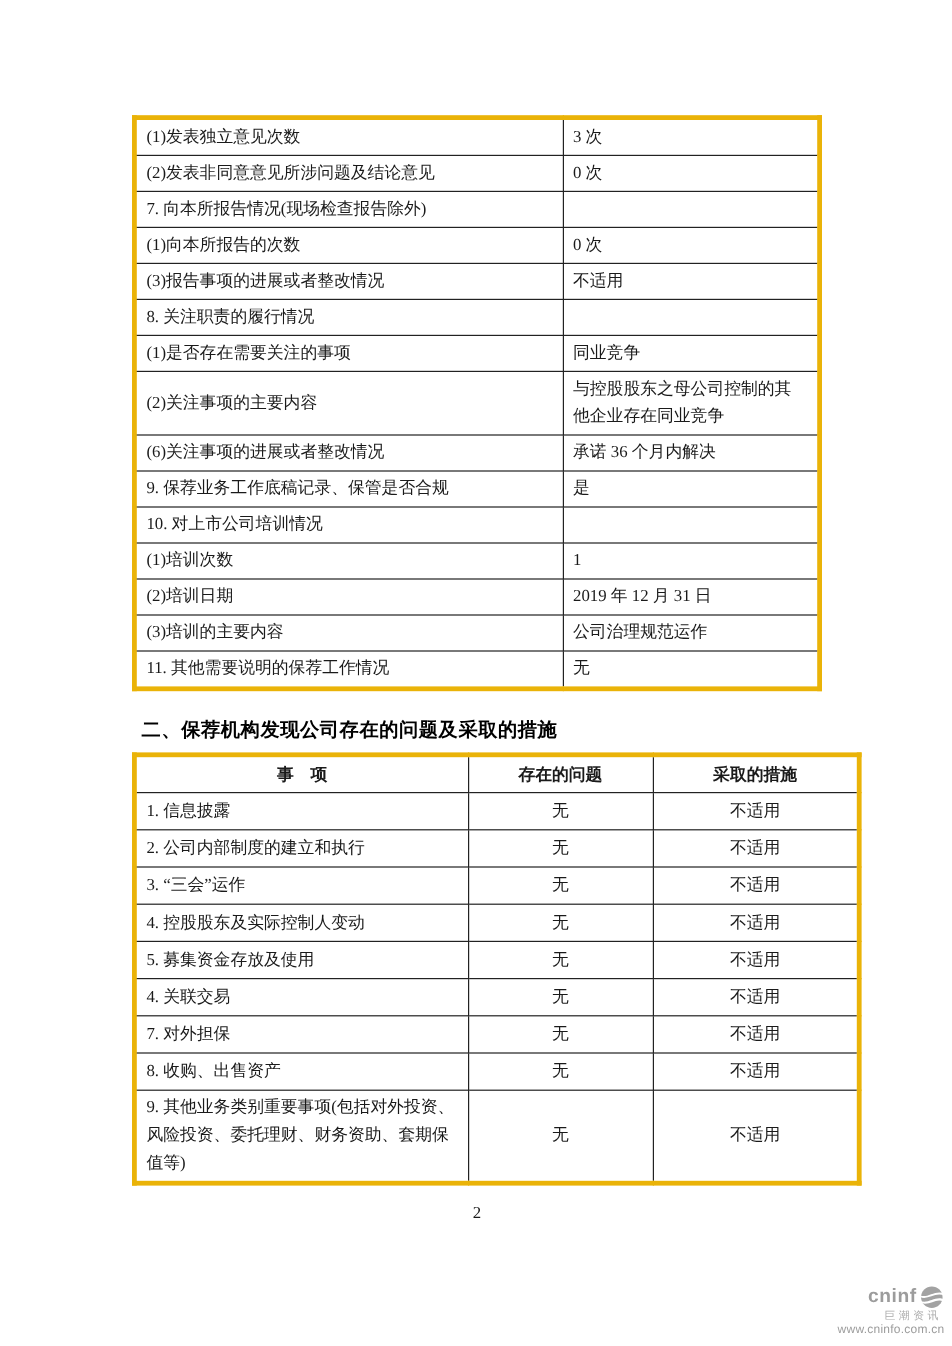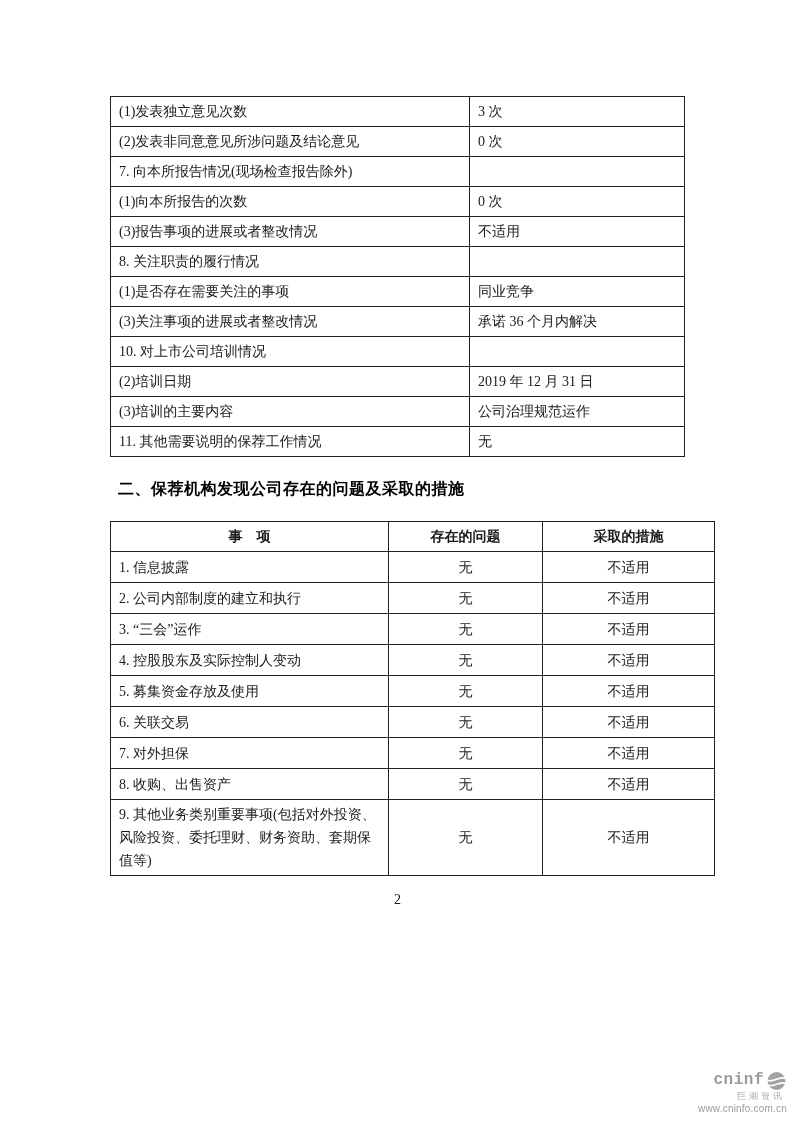"(1)发表独立意见次数" table.doc-table { border: 1px solid #eab308 -> 4px solid #eab308 }
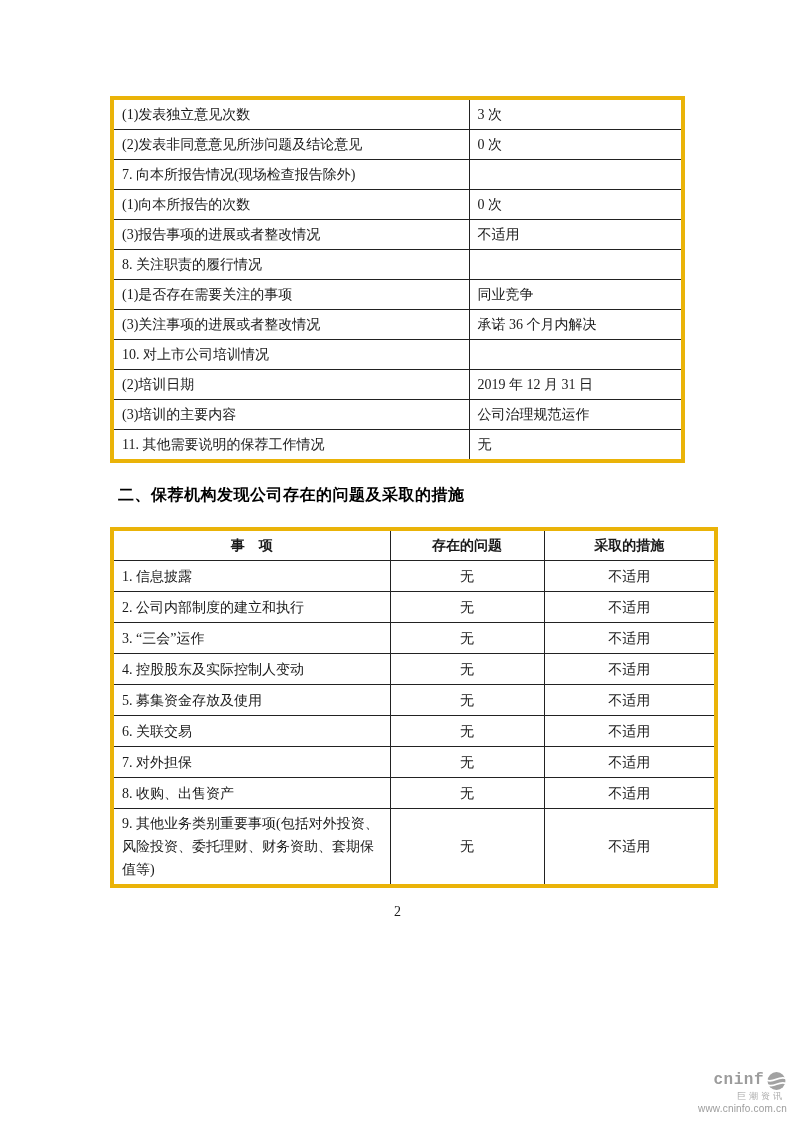"(2)关注事项的主要内容" tr { html: none -> <tr> <td>(2)关注事项的主要内容</td> <td>与控股股东之母公司控制的其他企业存在同业竞争</td> </tr> }
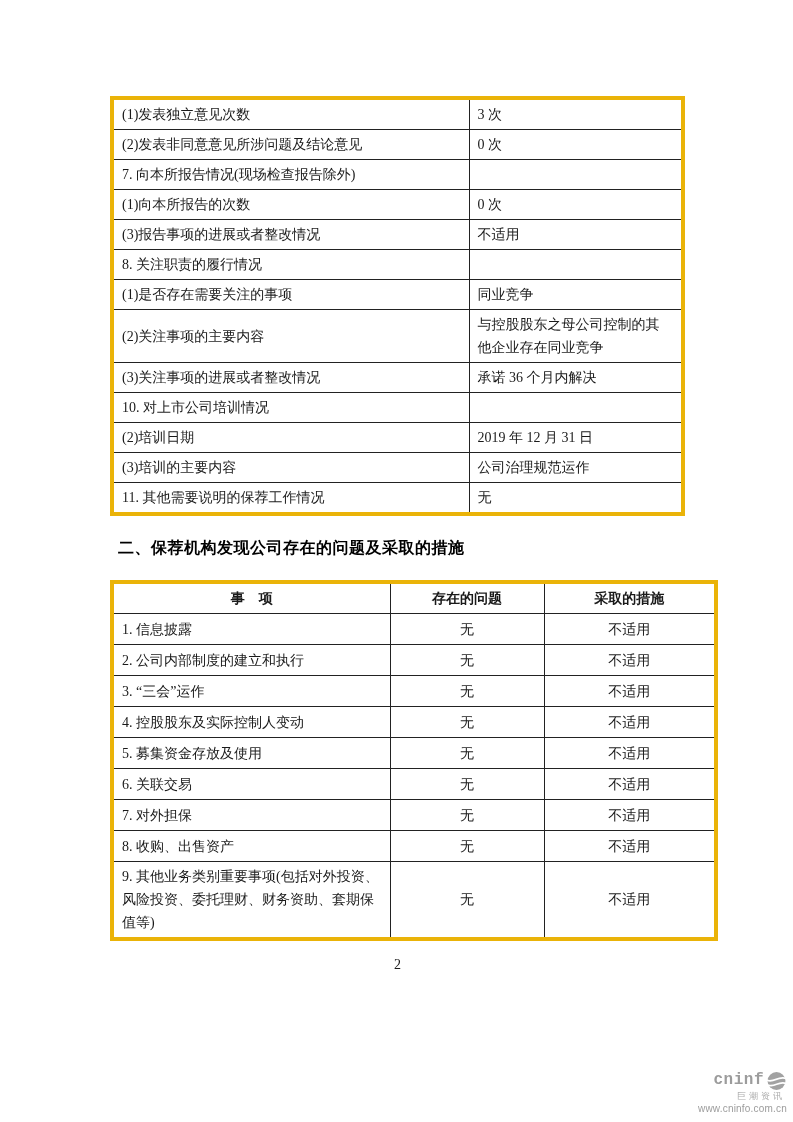"(3)关注事项的进展或者整改情况" td.t1-item { text: 3 -> 6 }
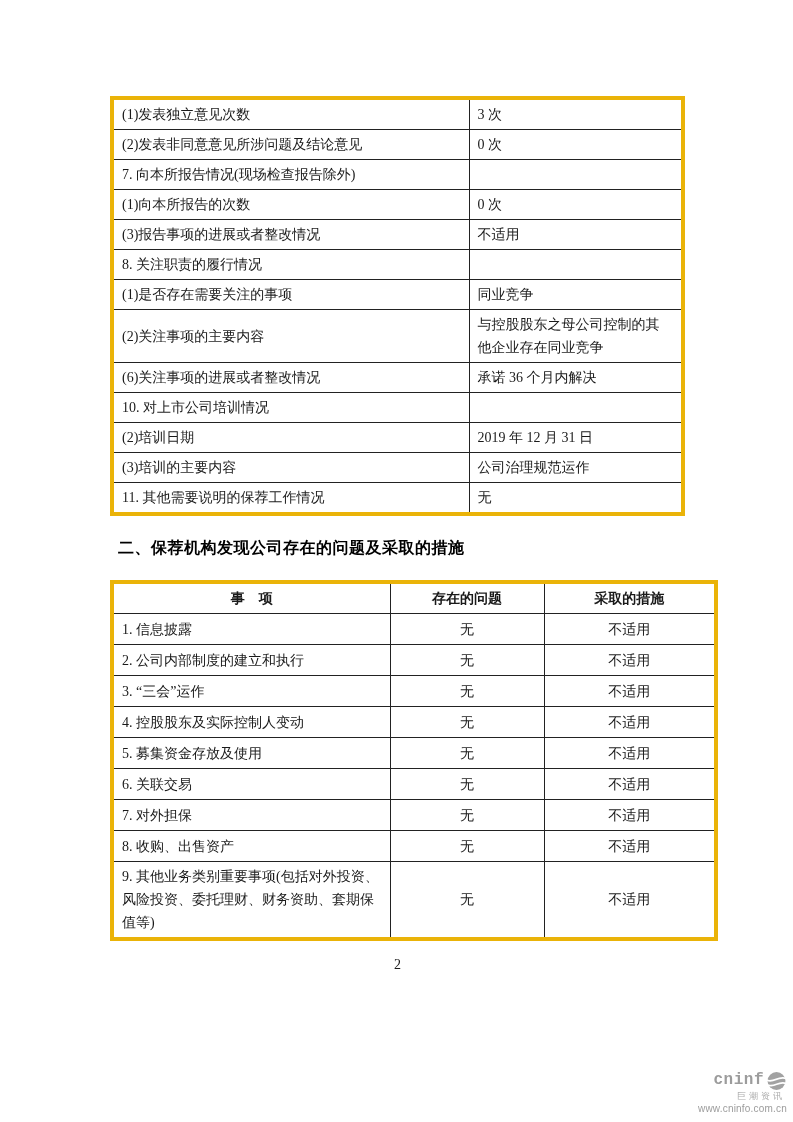"9. 保荐业务工作底稿记录、保管是否合规" tr { html: none -> <tr> <td>9. 保荐业务工作底稿记录、保管是否合规</td> <td>是</td> </tr> }
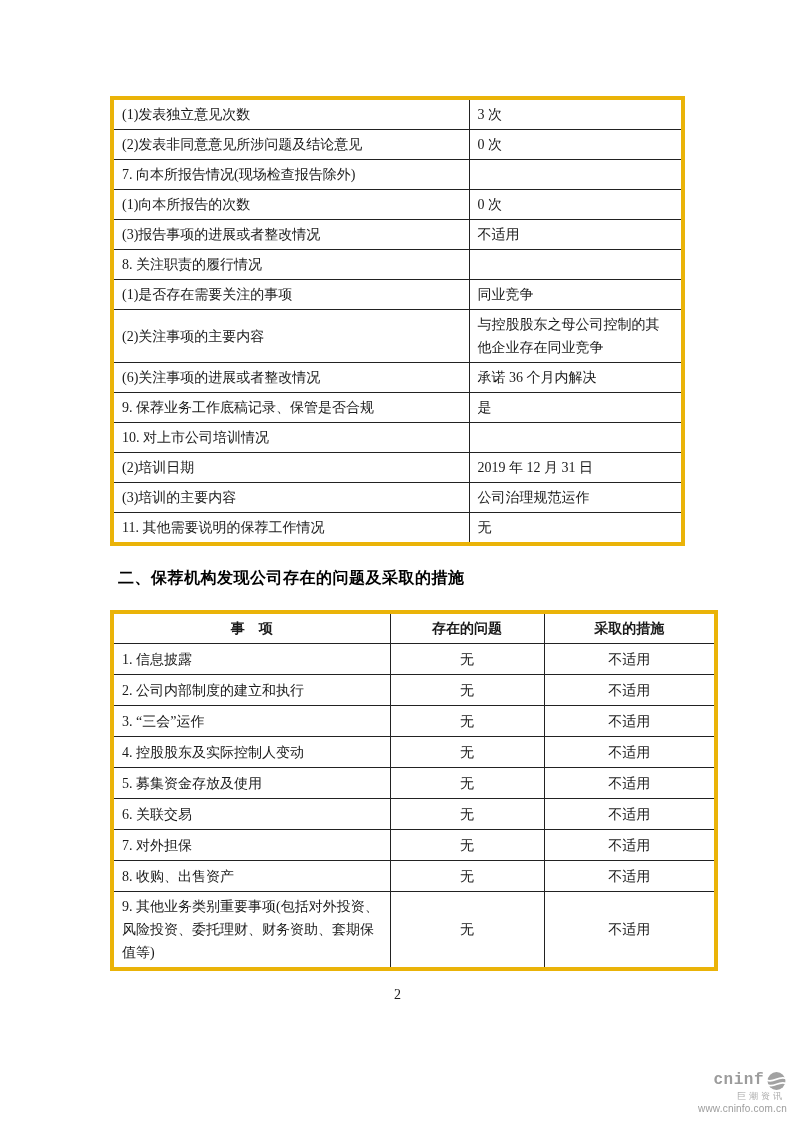"(1)培训次数" tr { html: none -> <tr> <td>(1)培训次数</td> <td>1</td> </tr> }
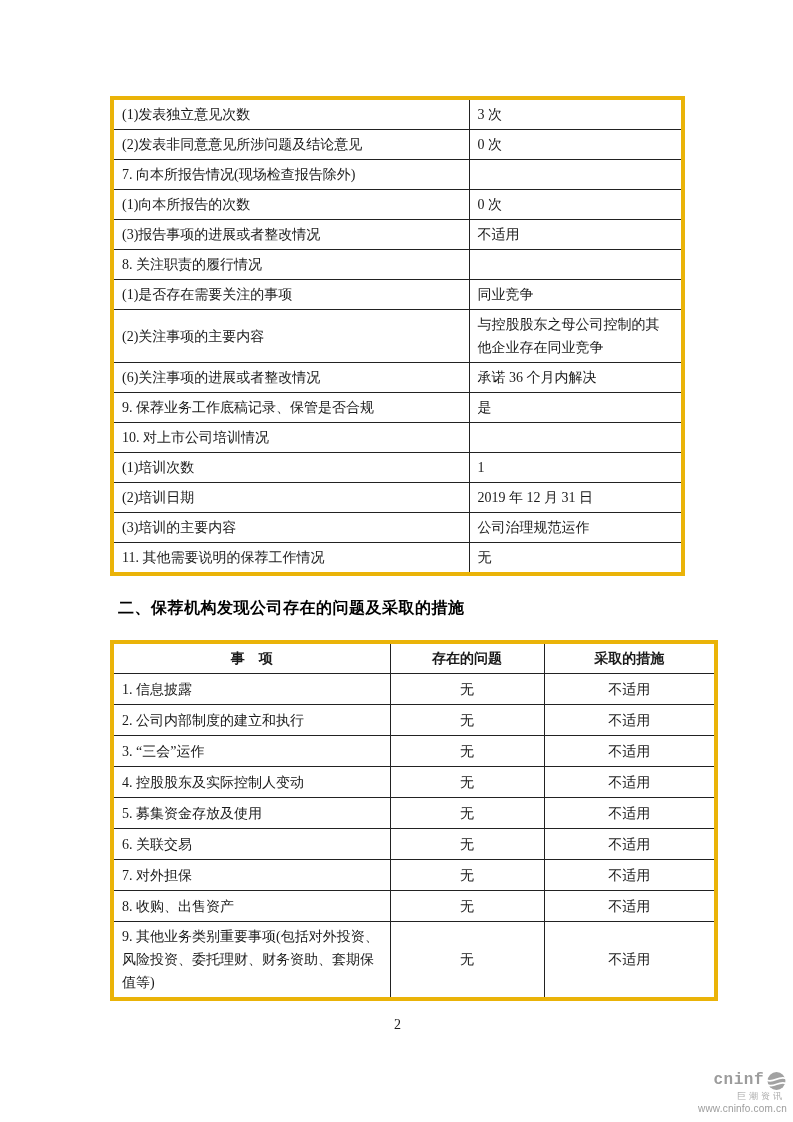"二、保荐机构发现公司存在的问题及采取的措施" .section-heading { margin: 22px 0 21px 8px -> 22px 0 8px 8px }
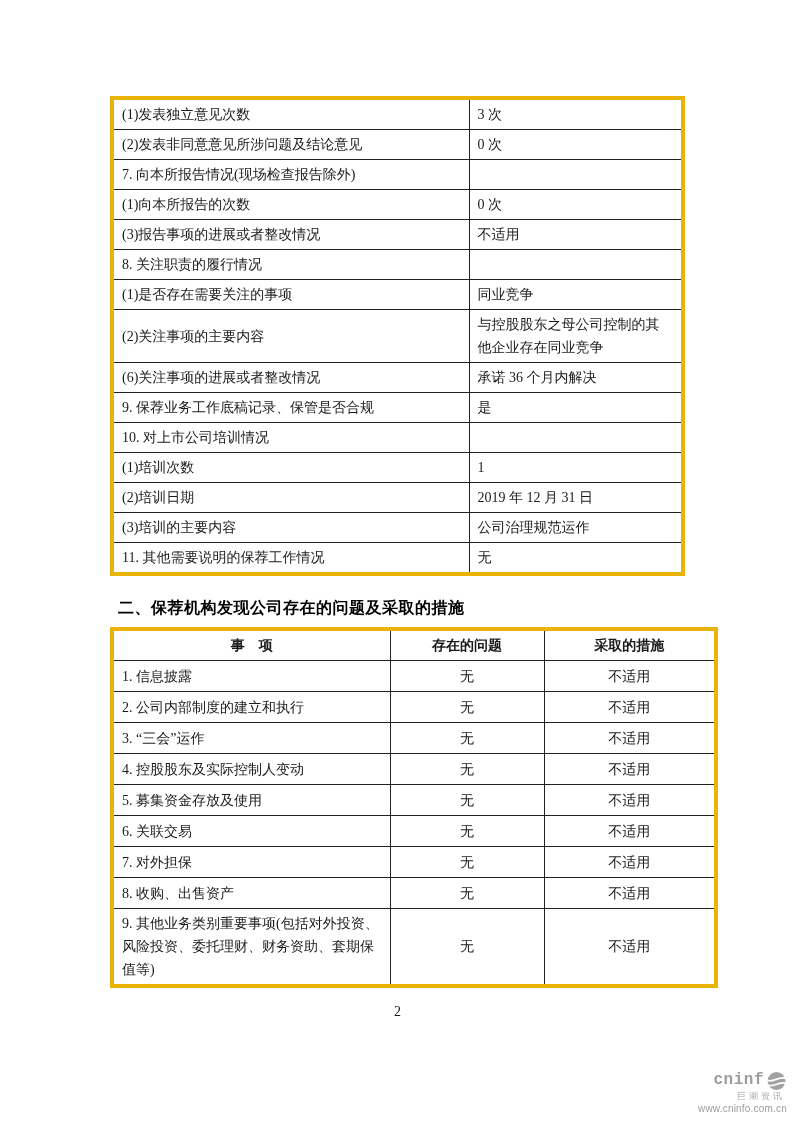"6. 关联交易" td.t2-item { text: 6 -> 4 }
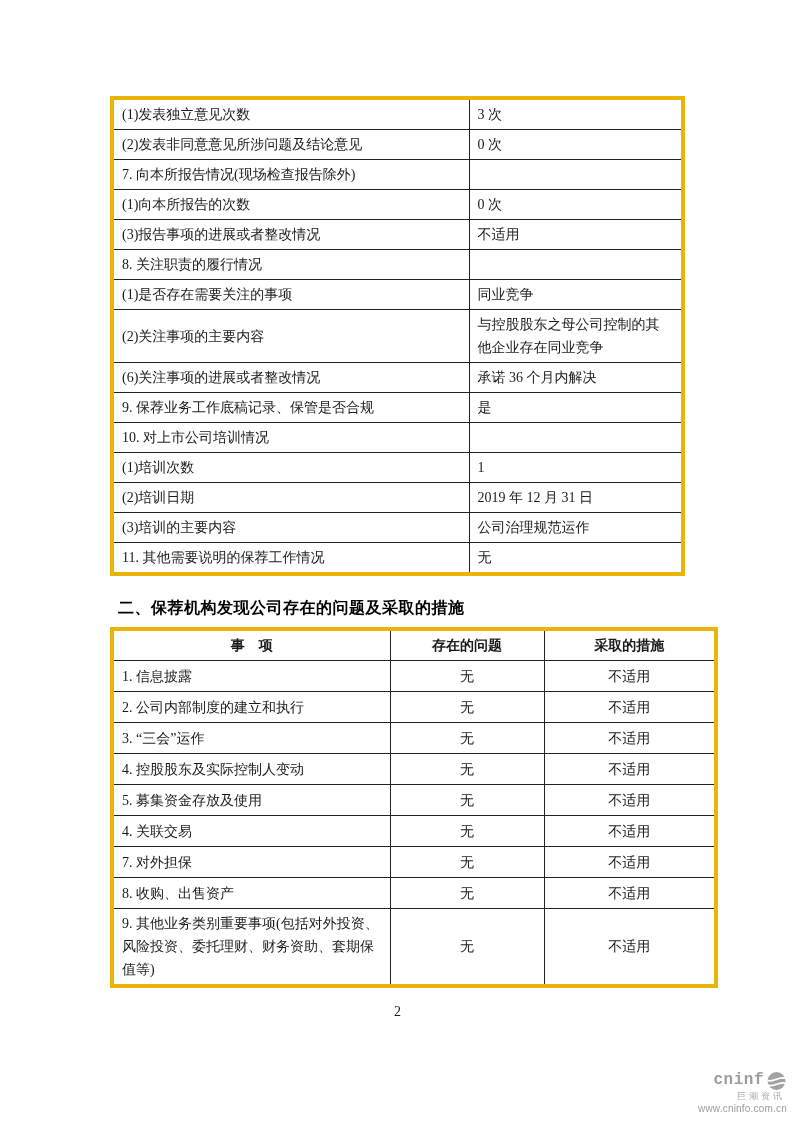"cninf" .brand-row { font-family: Liberation Mono, monospace -> none }
